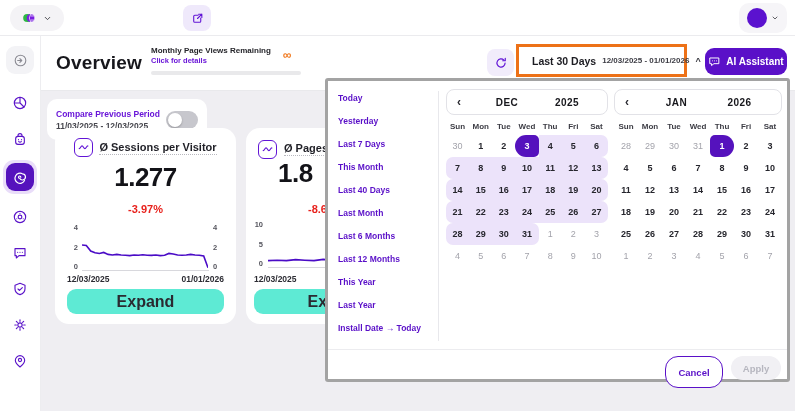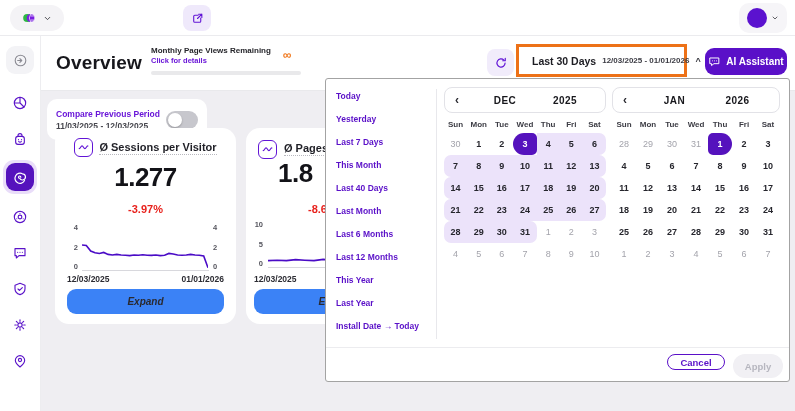"Today" .panel { border: 1px solid #a3a3a3 -> 3px solid #a3a3a3 }
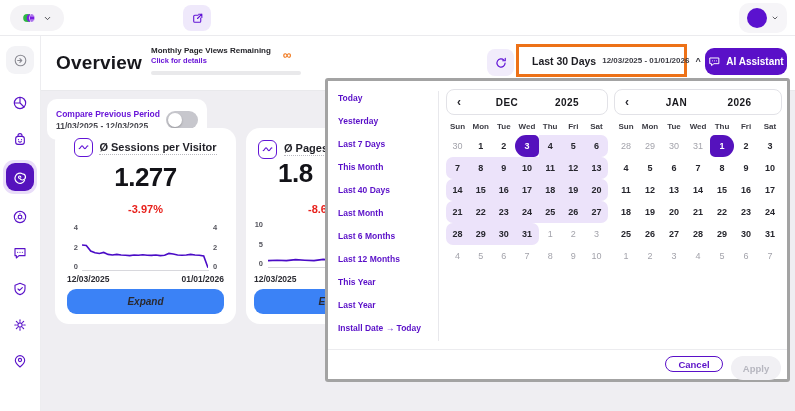"Expand" .expand { background: #3b82f6 -> #5eead4; font-size: 10px -> 16px; font-style: italic -> none }
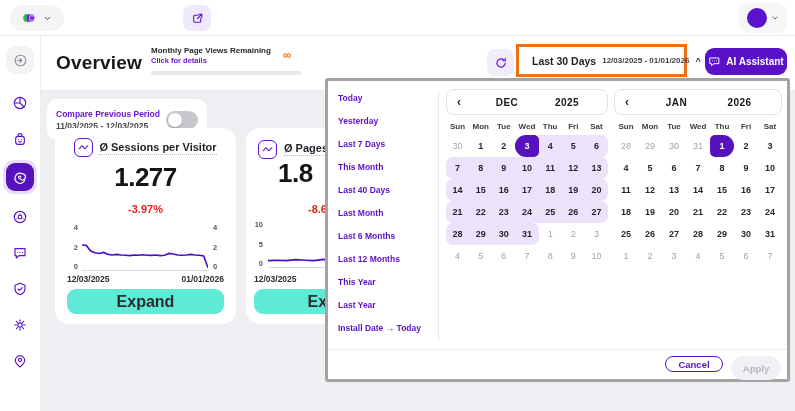"Cancel" .btn-cancel { height: 16px -> 32px }
